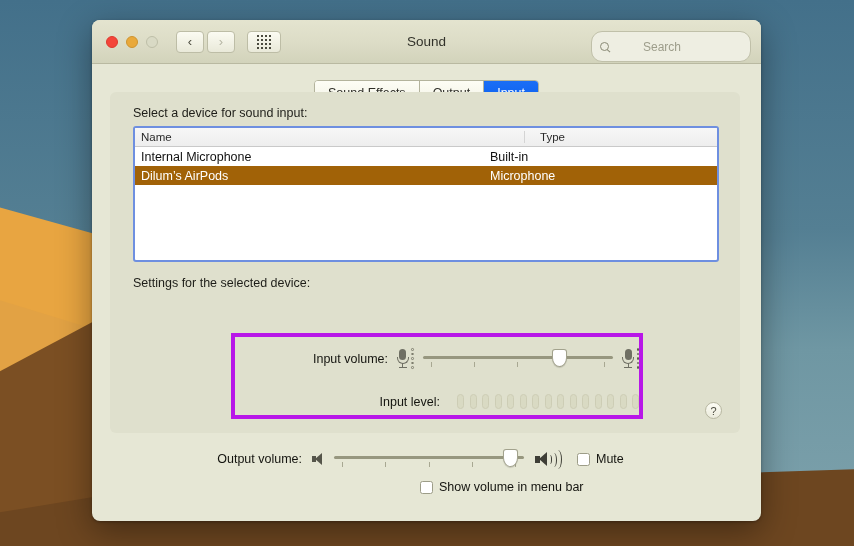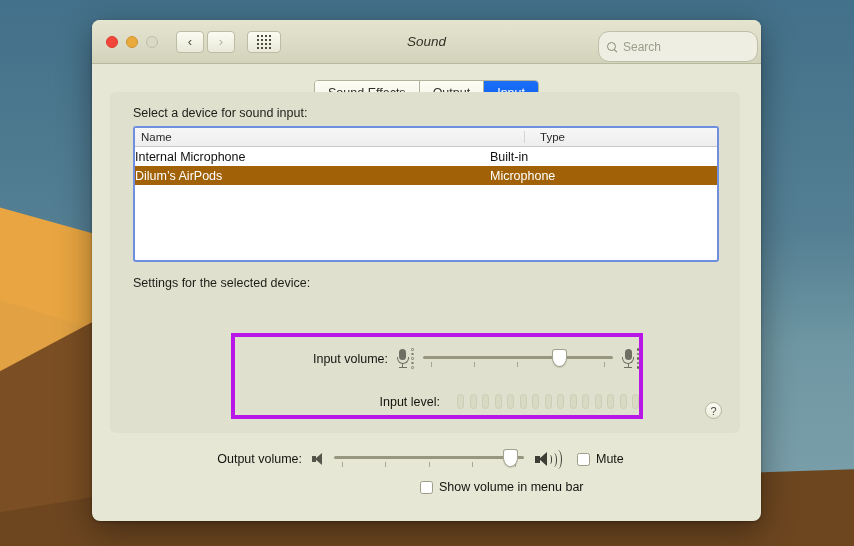"Sound" .wintitle { font-style: italic -> none }
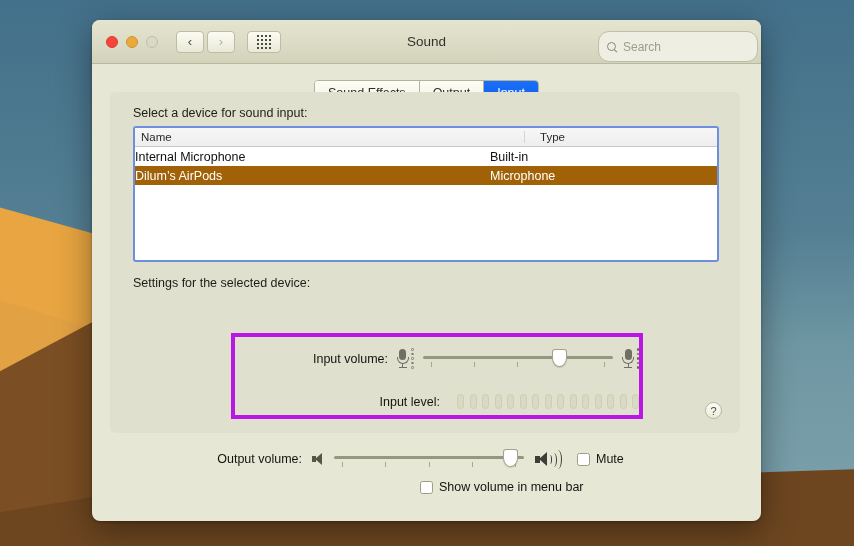"Search" .searchwrap { gap: none -> 27px; right: 3px -> 10px }
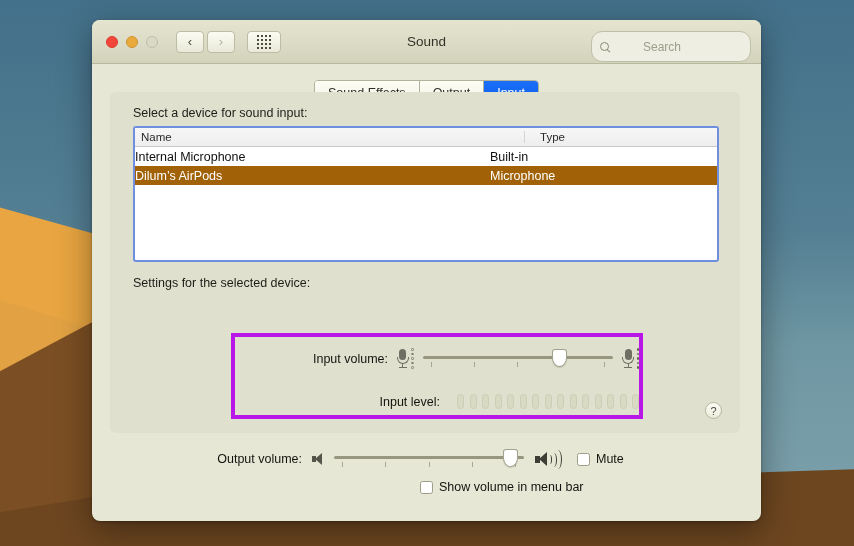"Internal Microphone" .td-name { padding-left: none -> 6px }
